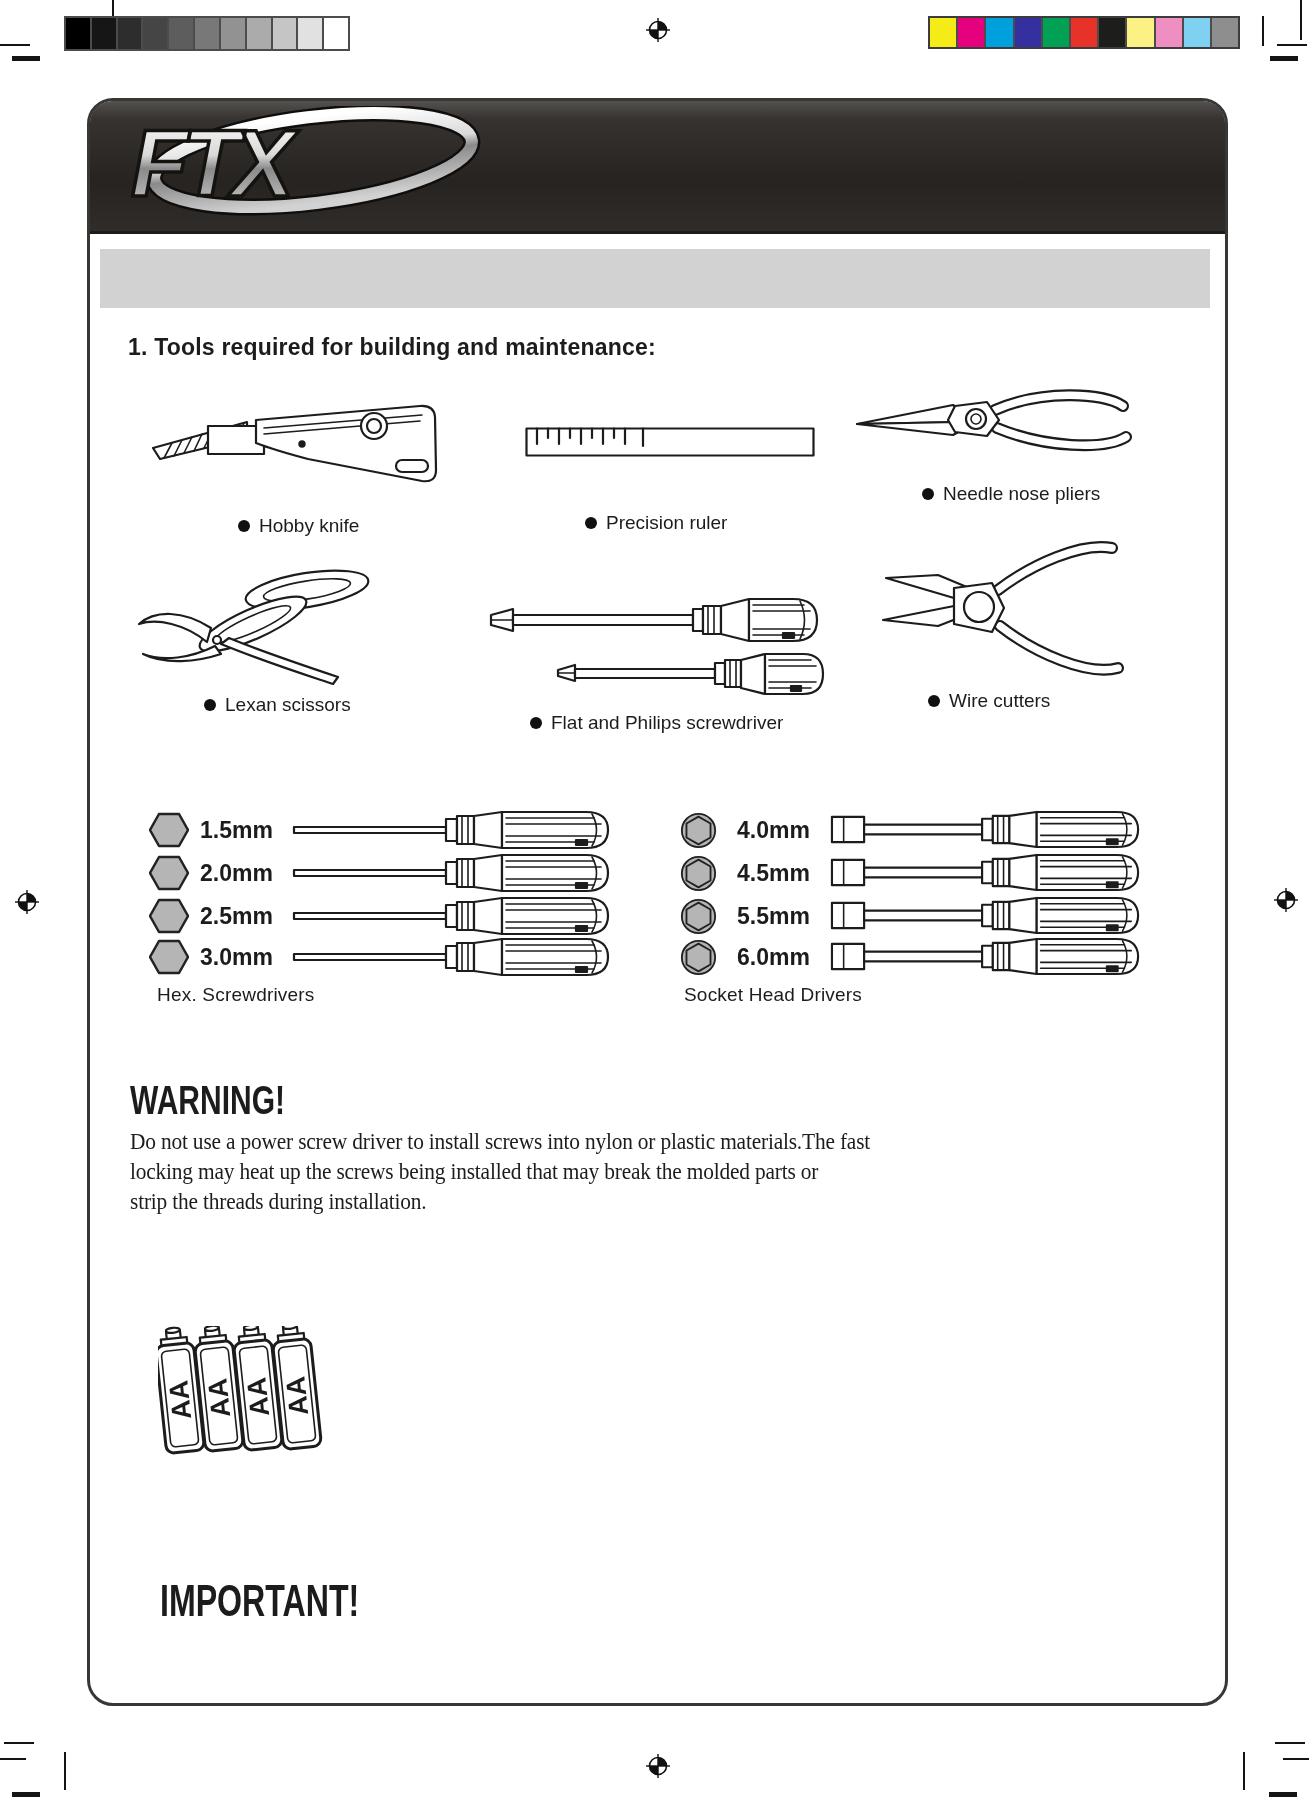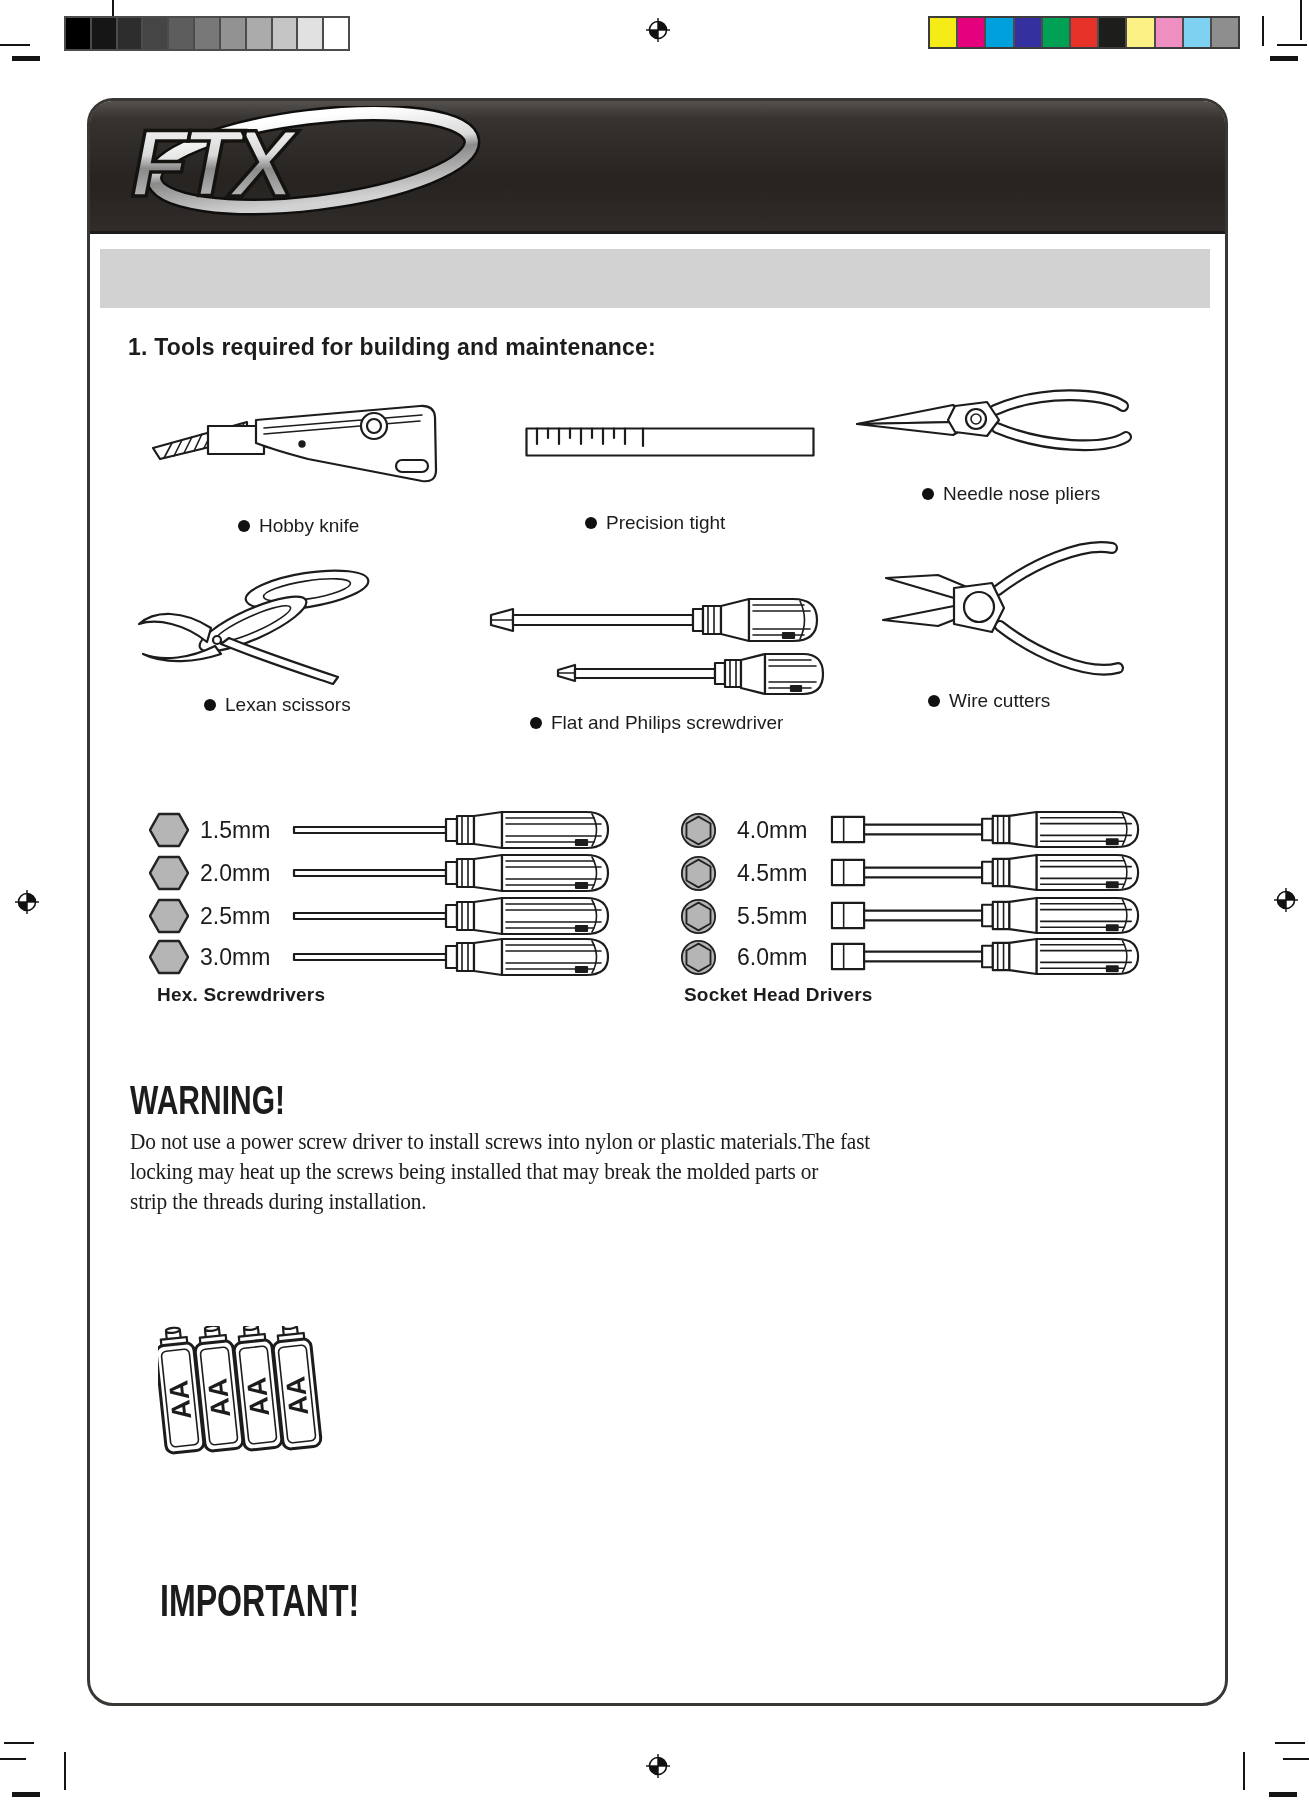"Precision tight" span { text: tight -> ruler }
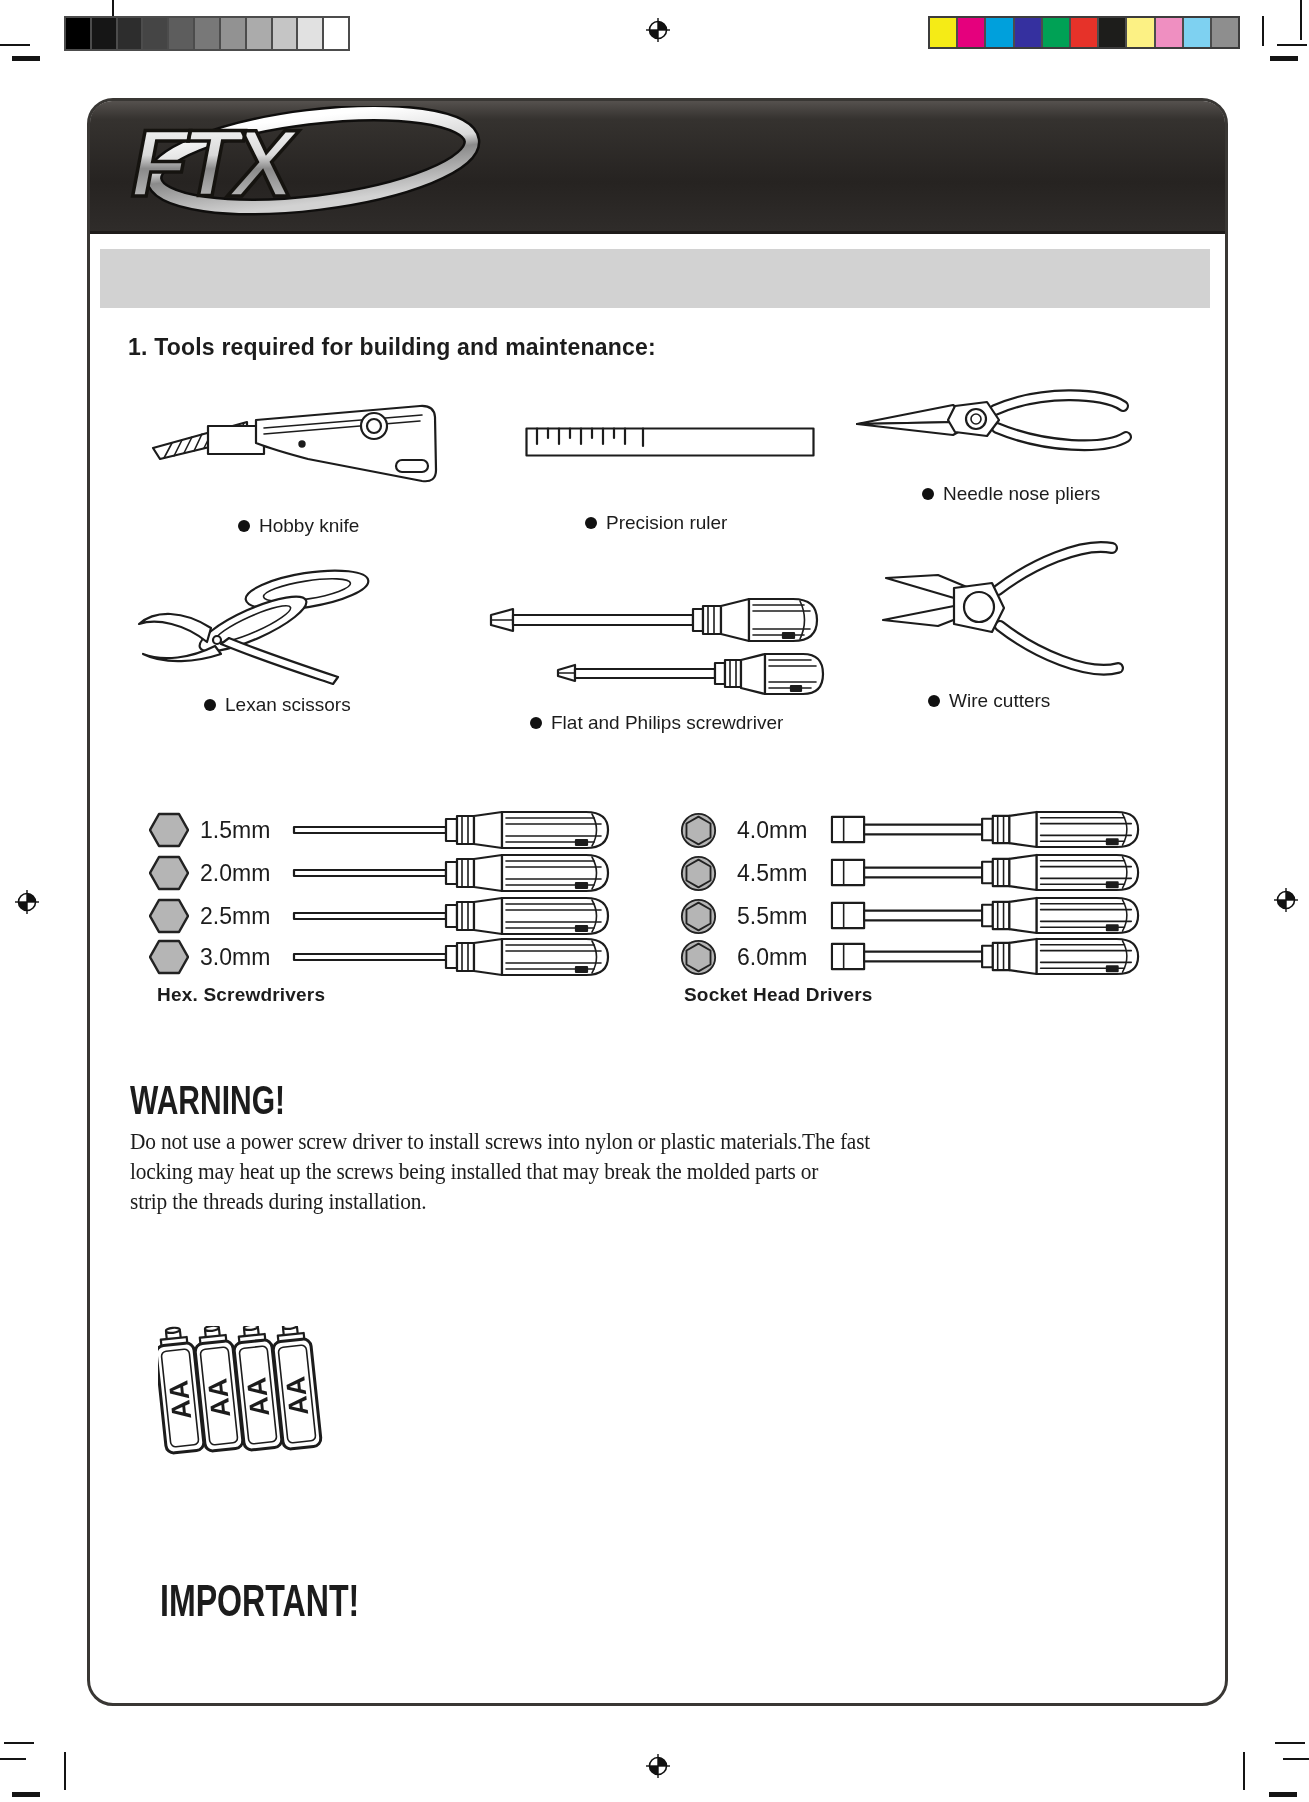"1.5mm" .size-label { font-weight: normal -> bold }
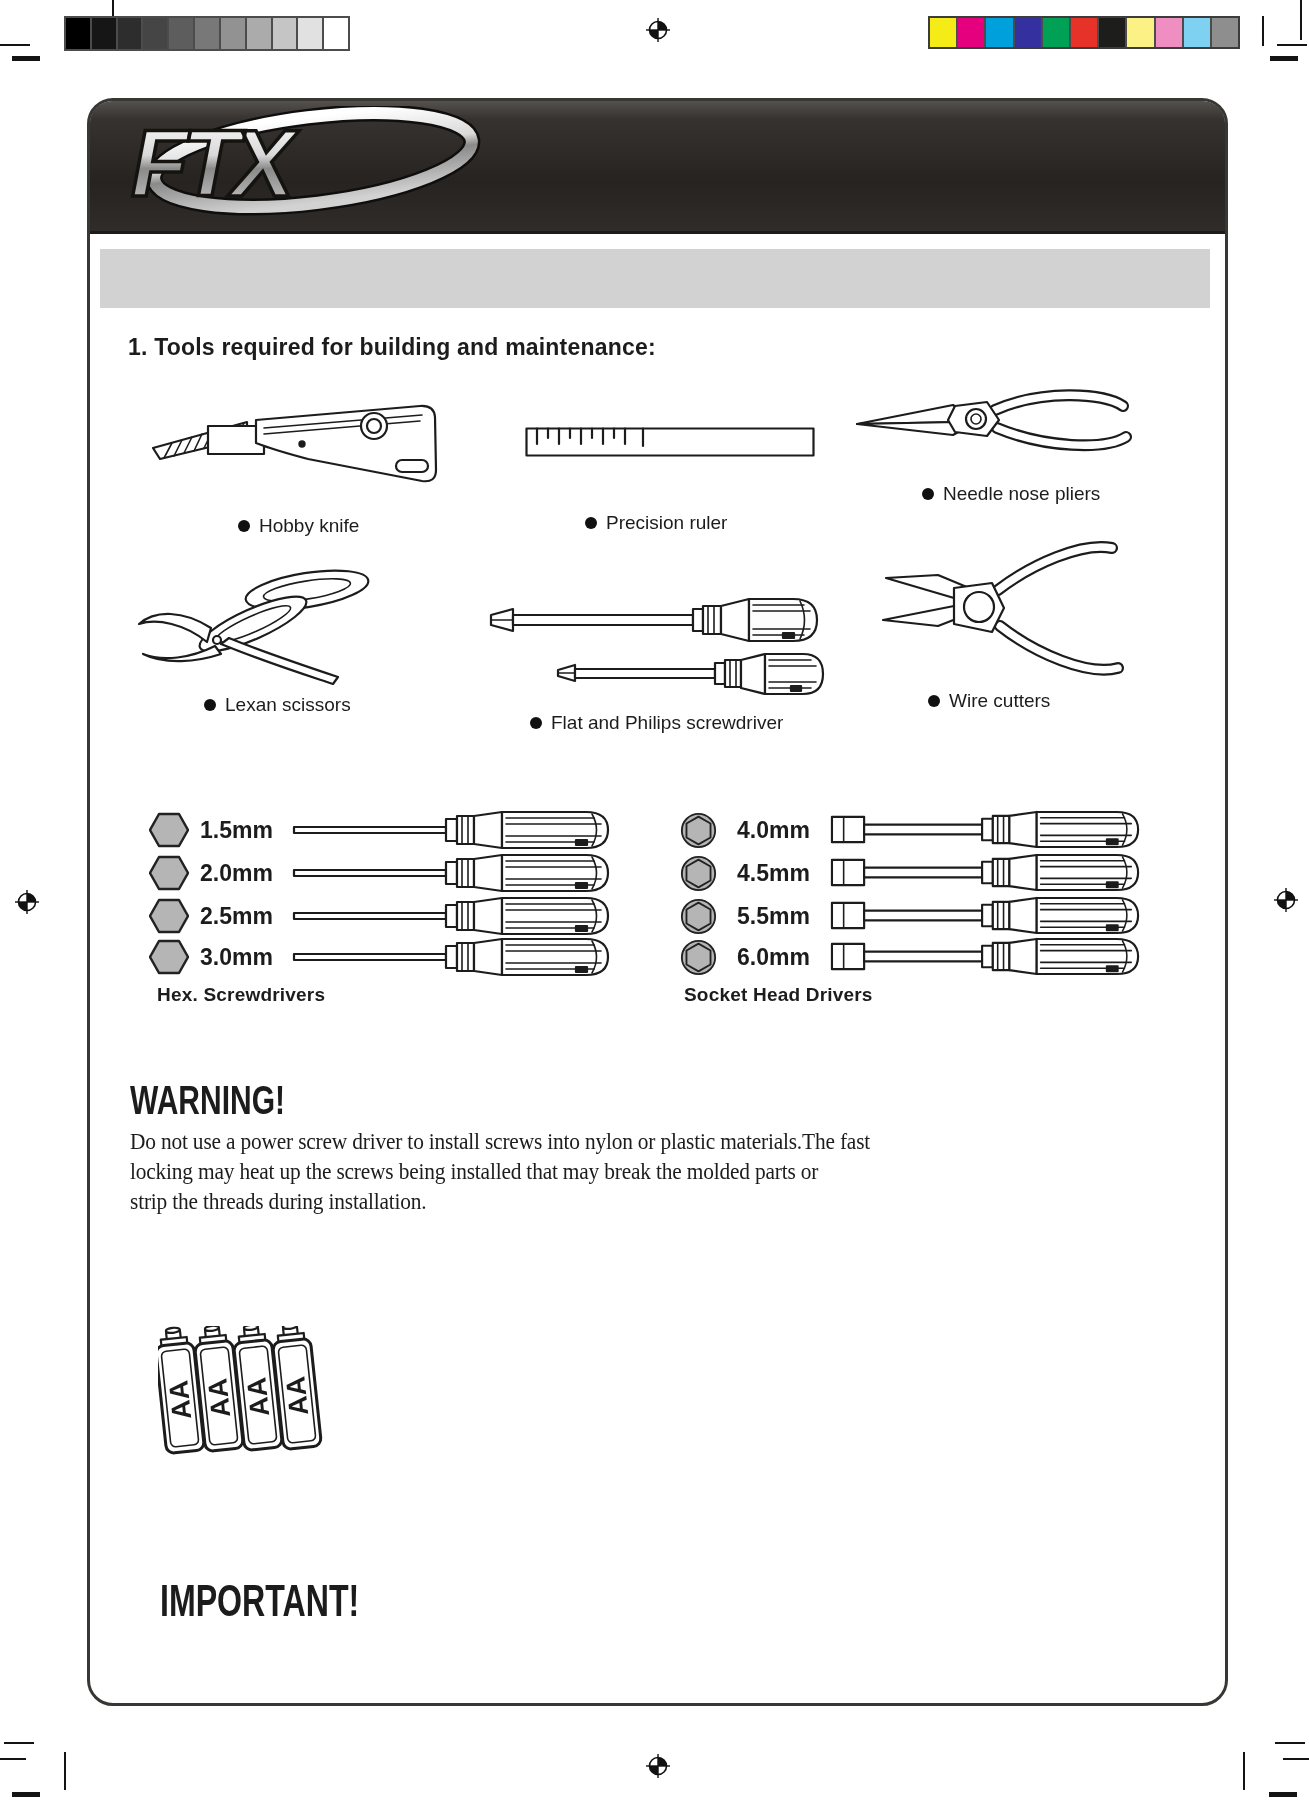"Hex. Screwdrivers" .caption { font-weight: bold -> normal }
